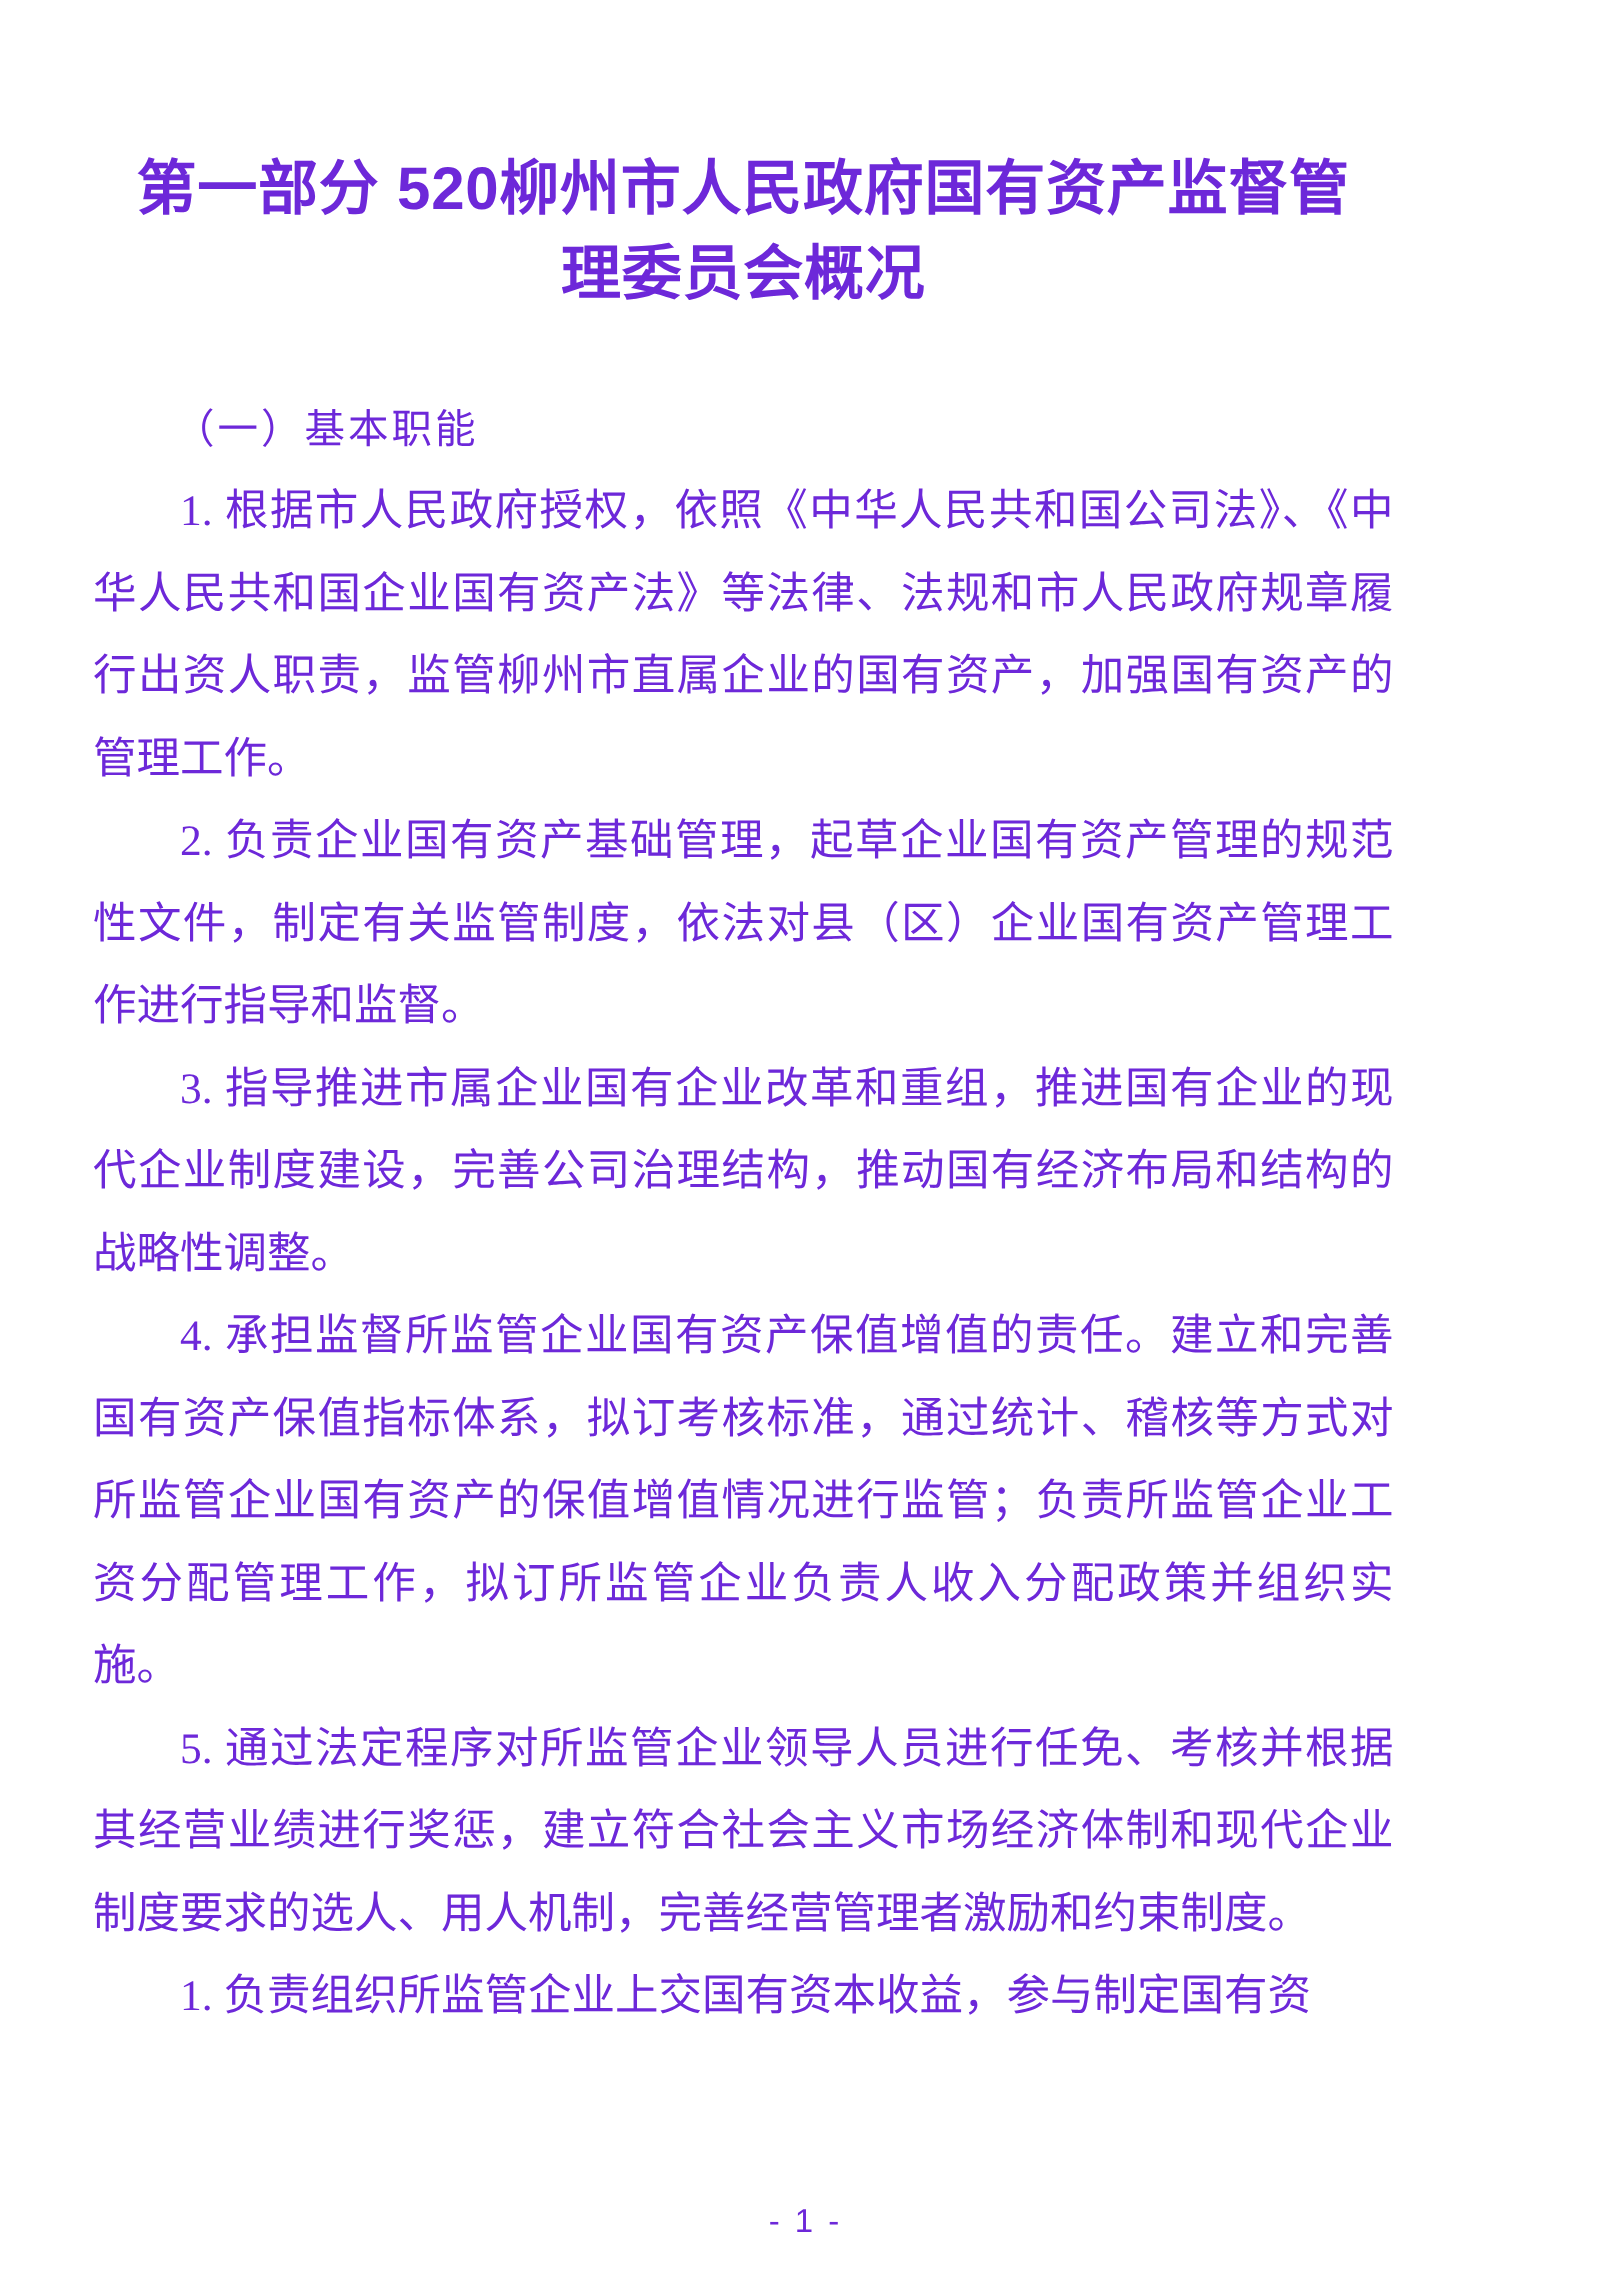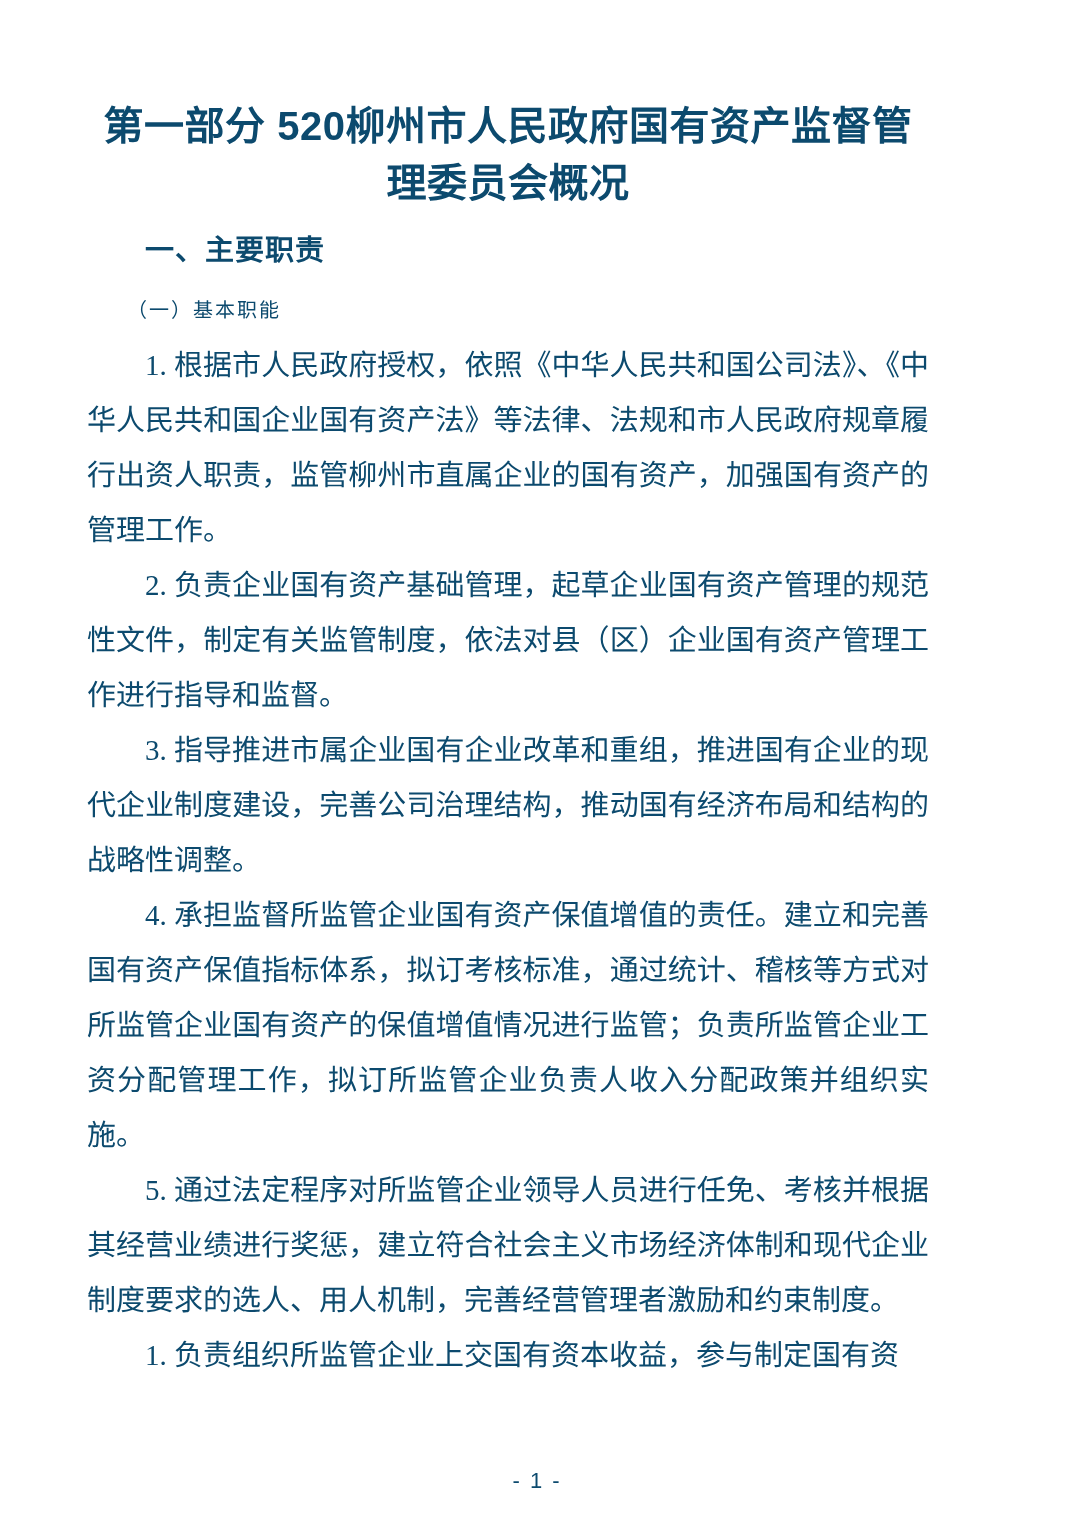"第一部分 520柳州市人民政府国有资产监督管理委员会概况" .page { color: #0c4a6e -> #6d28d9; padding: 98px 145px 0 87px -> 98px 145px 0 62px }
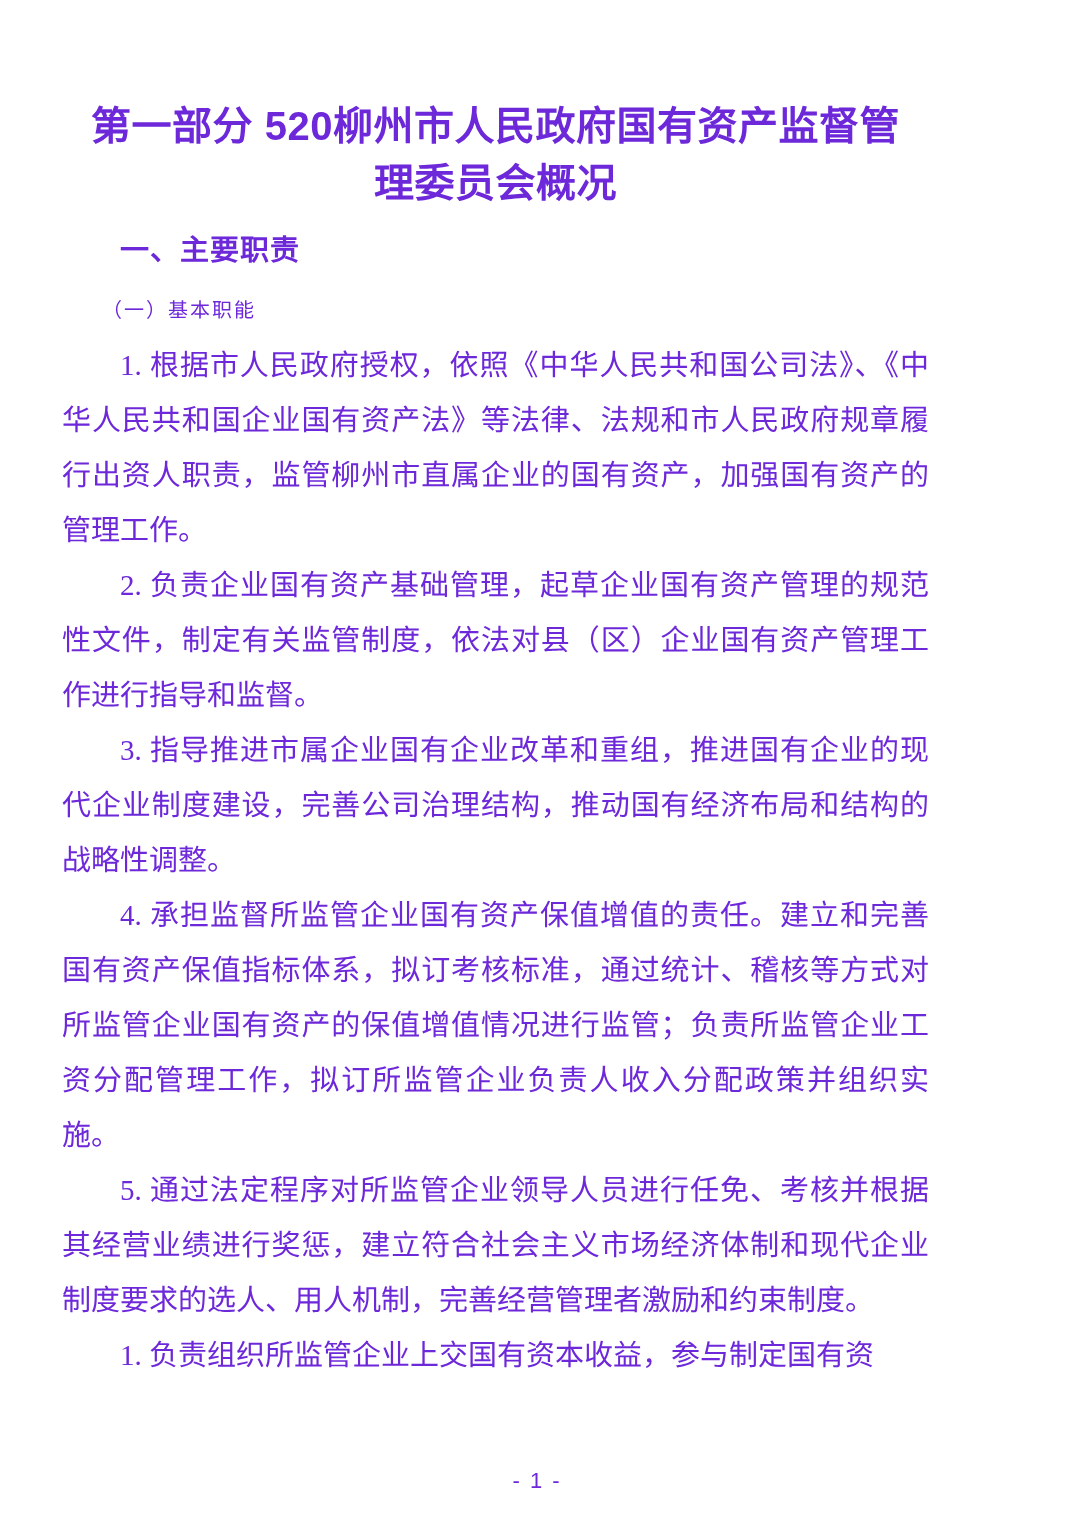"一、主要职责" h2.section-heading { html: <h2>一、主要职责</h2> -> none }
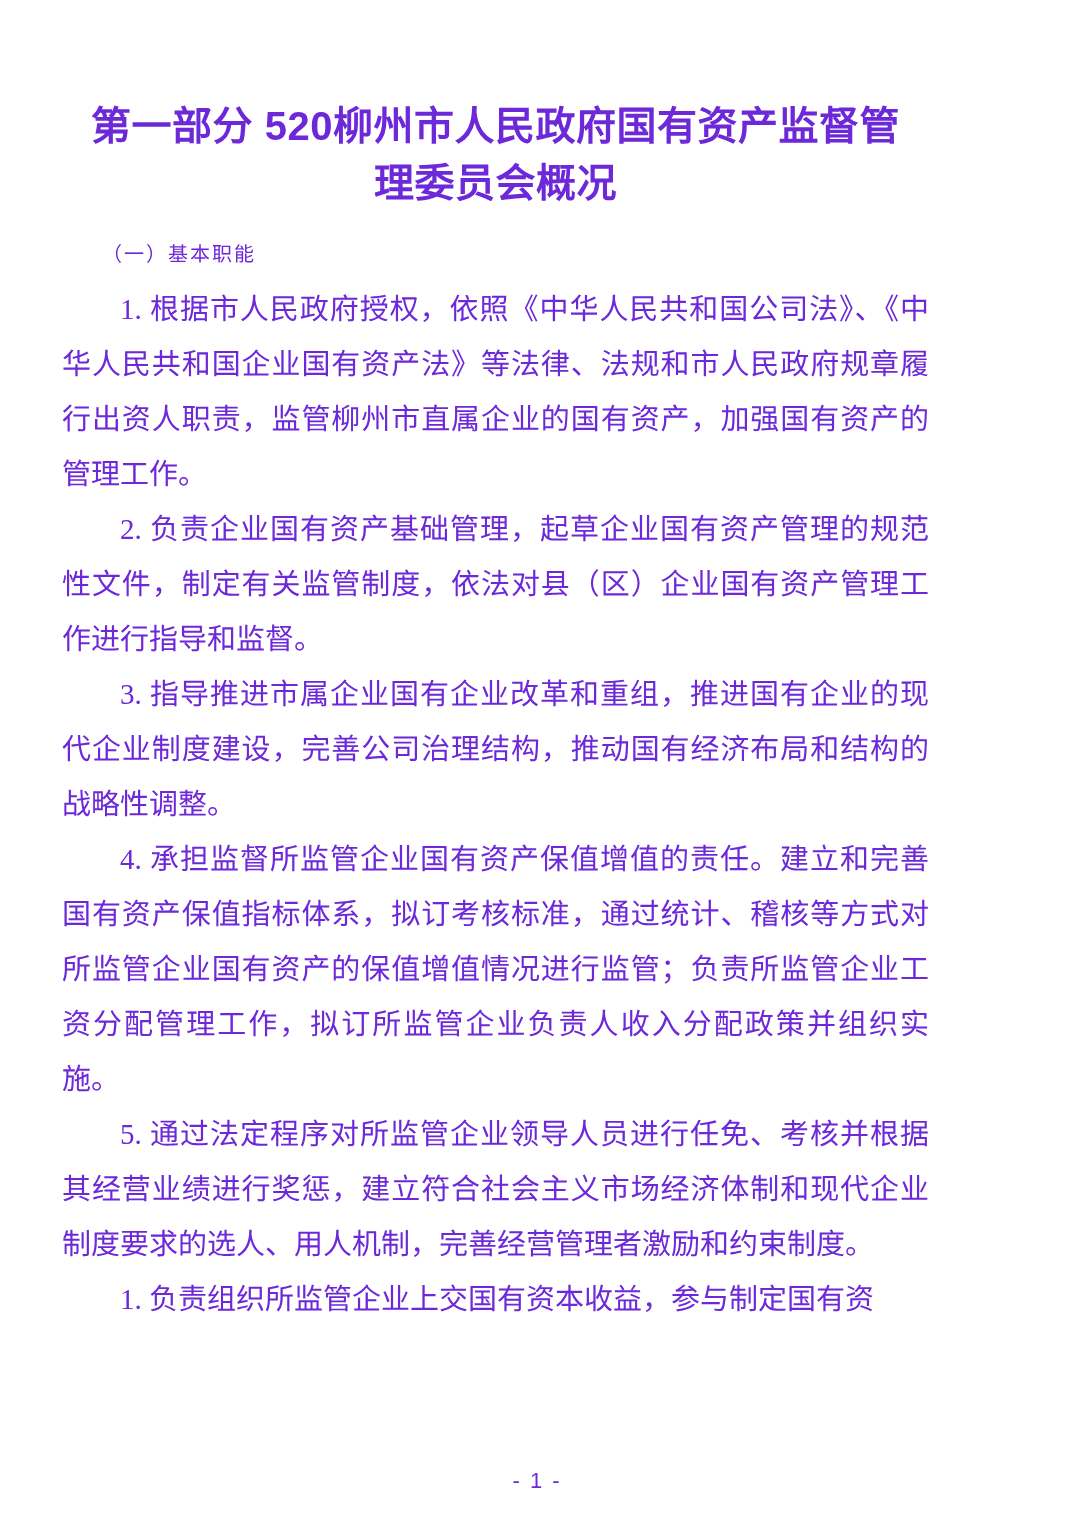"（一）基本职能" .subsection-heading { font-size: 20px -> 27px; margin: 24px 0 0 0 -> 56px 0 0 0 }
